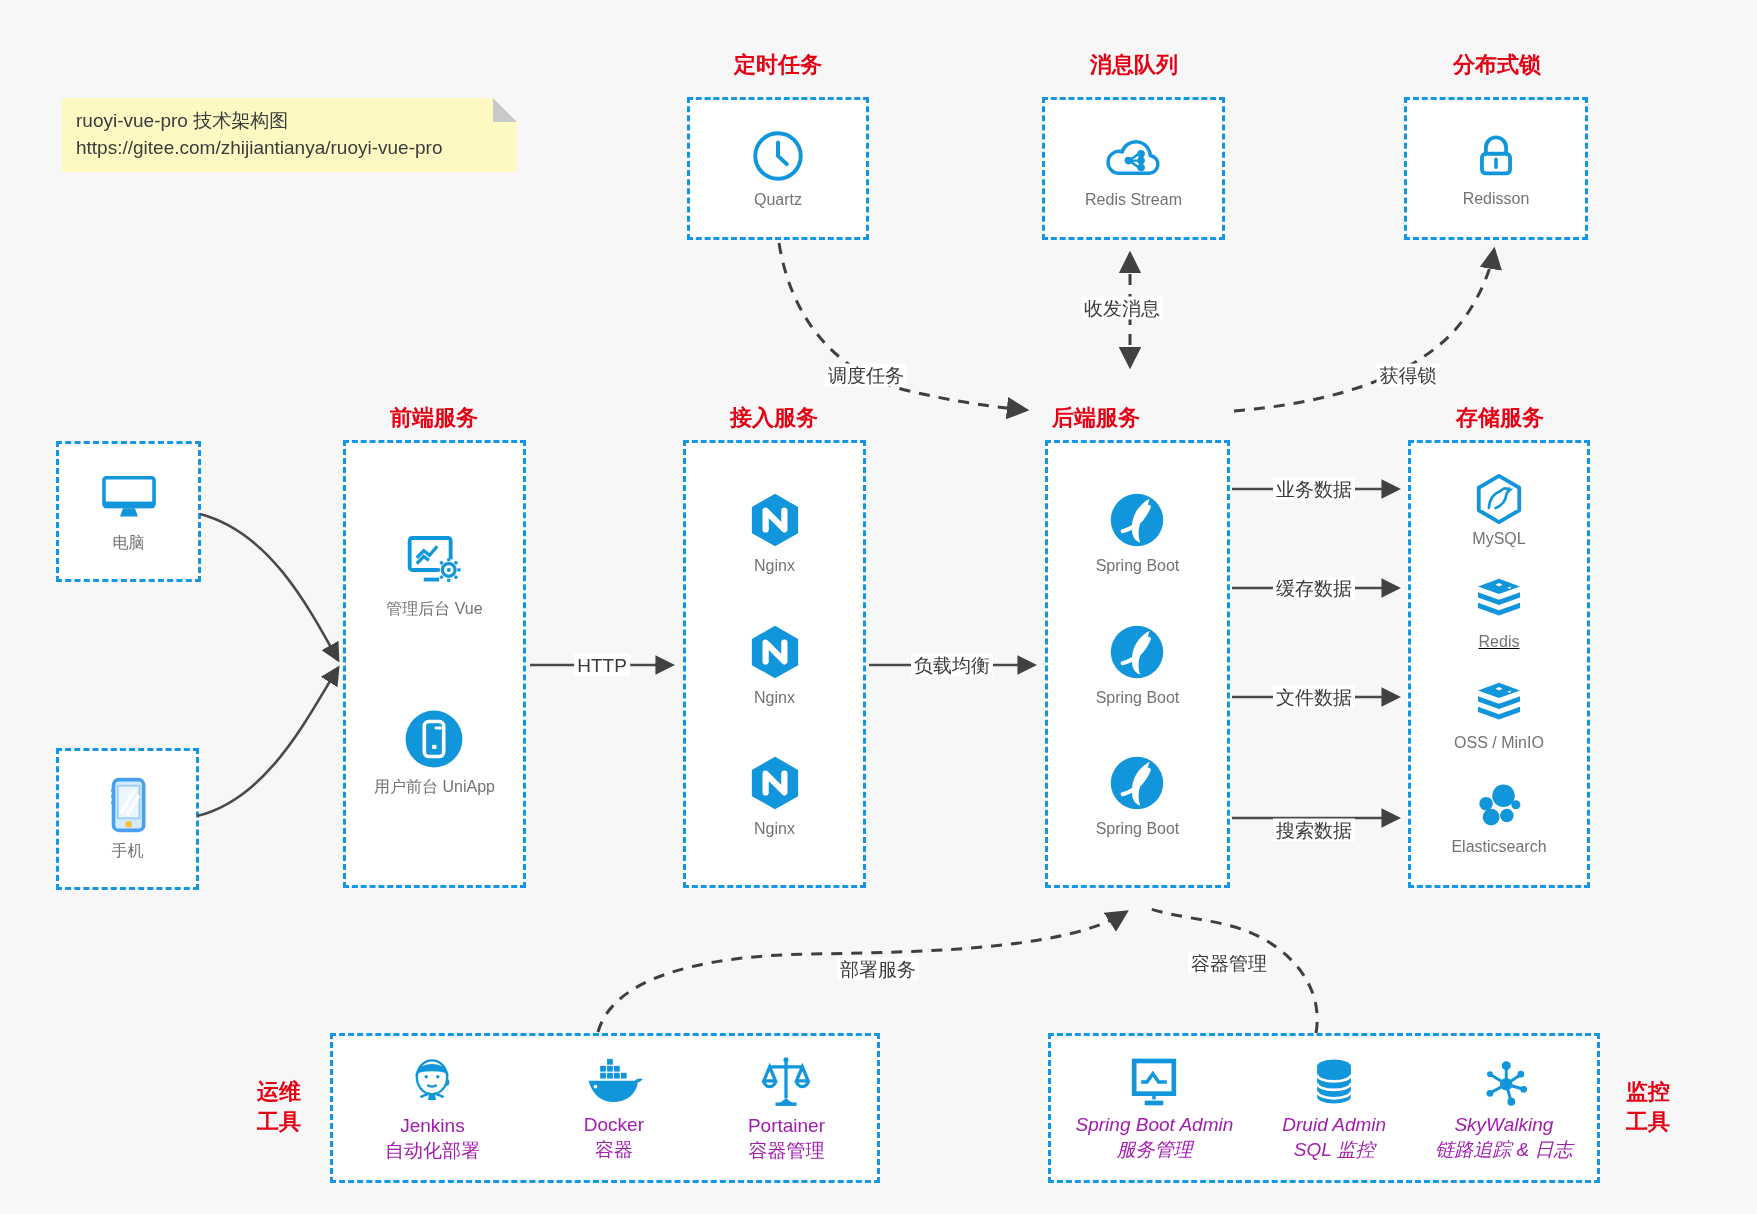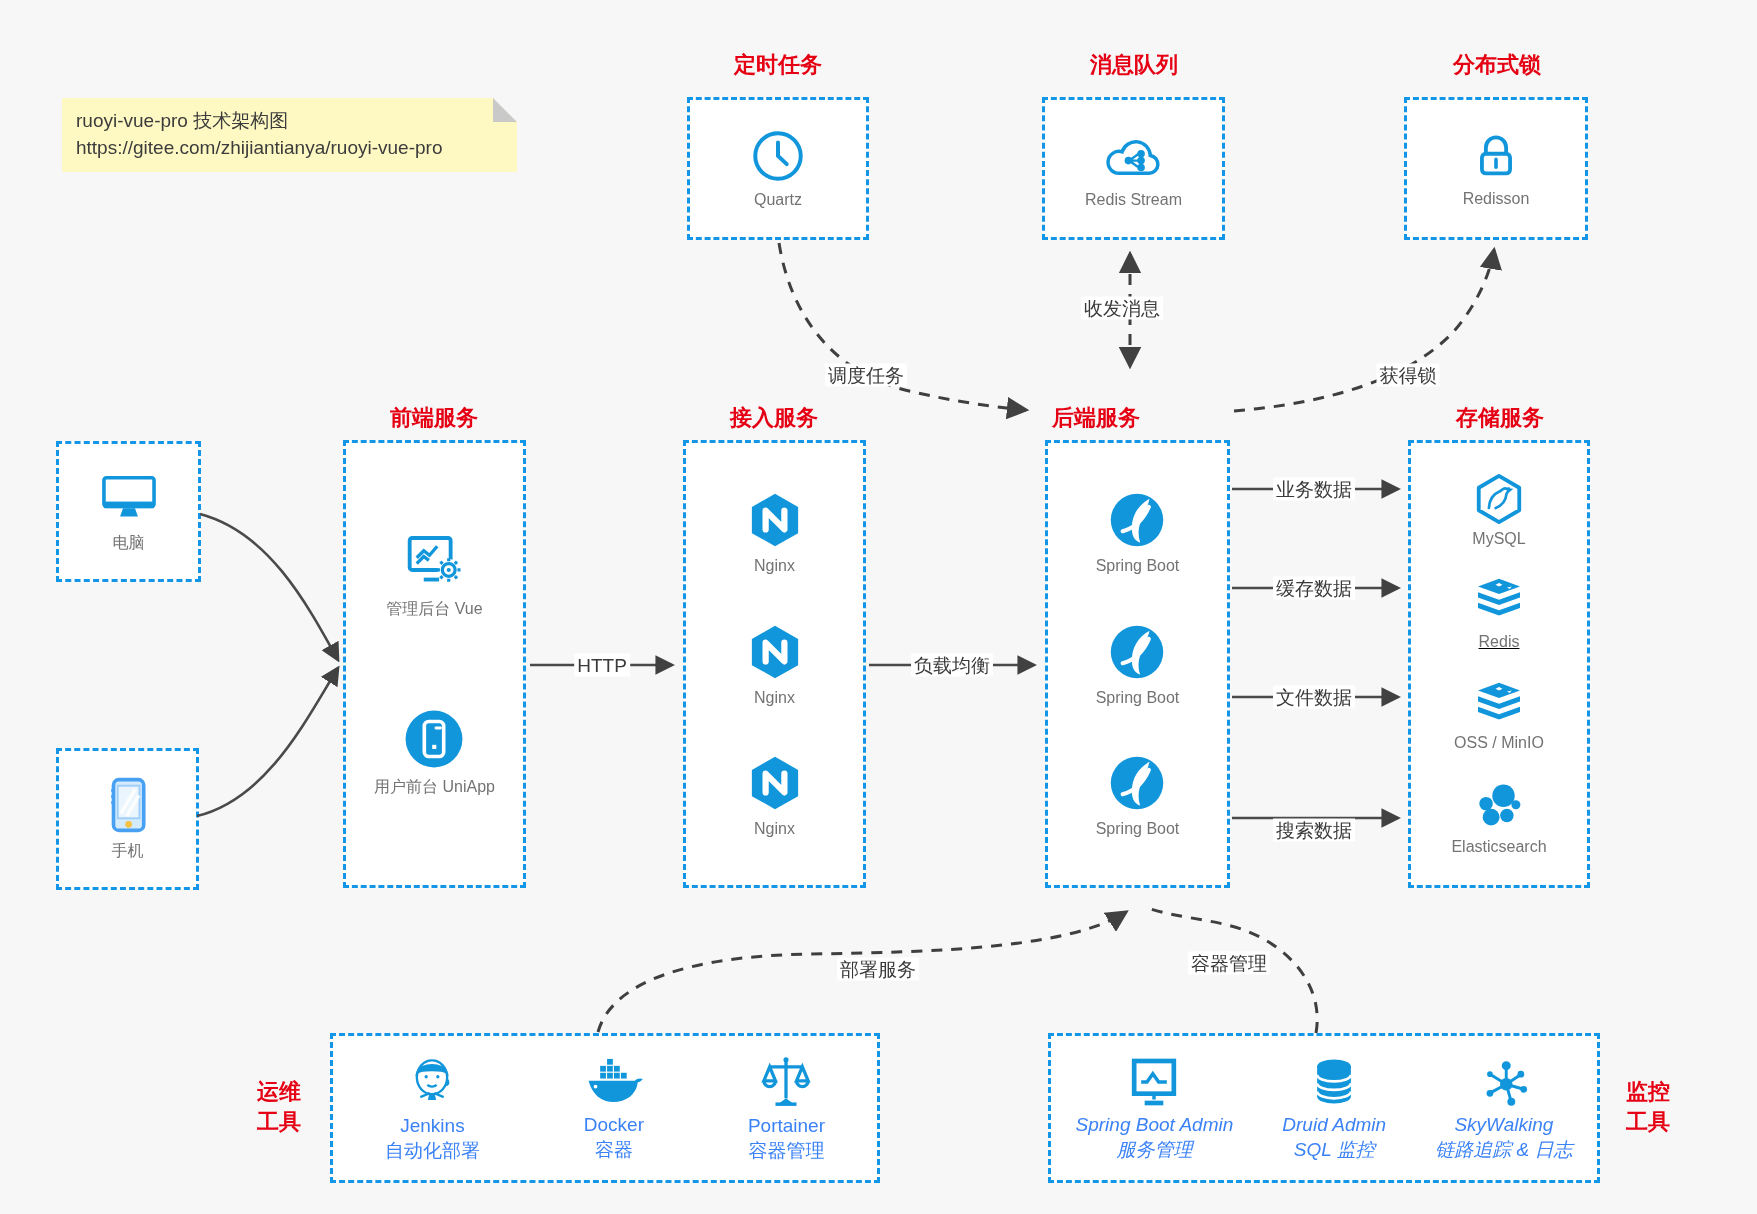"Jenkins" .node-label2 { color: #3b82f6 -> #a21caf }
